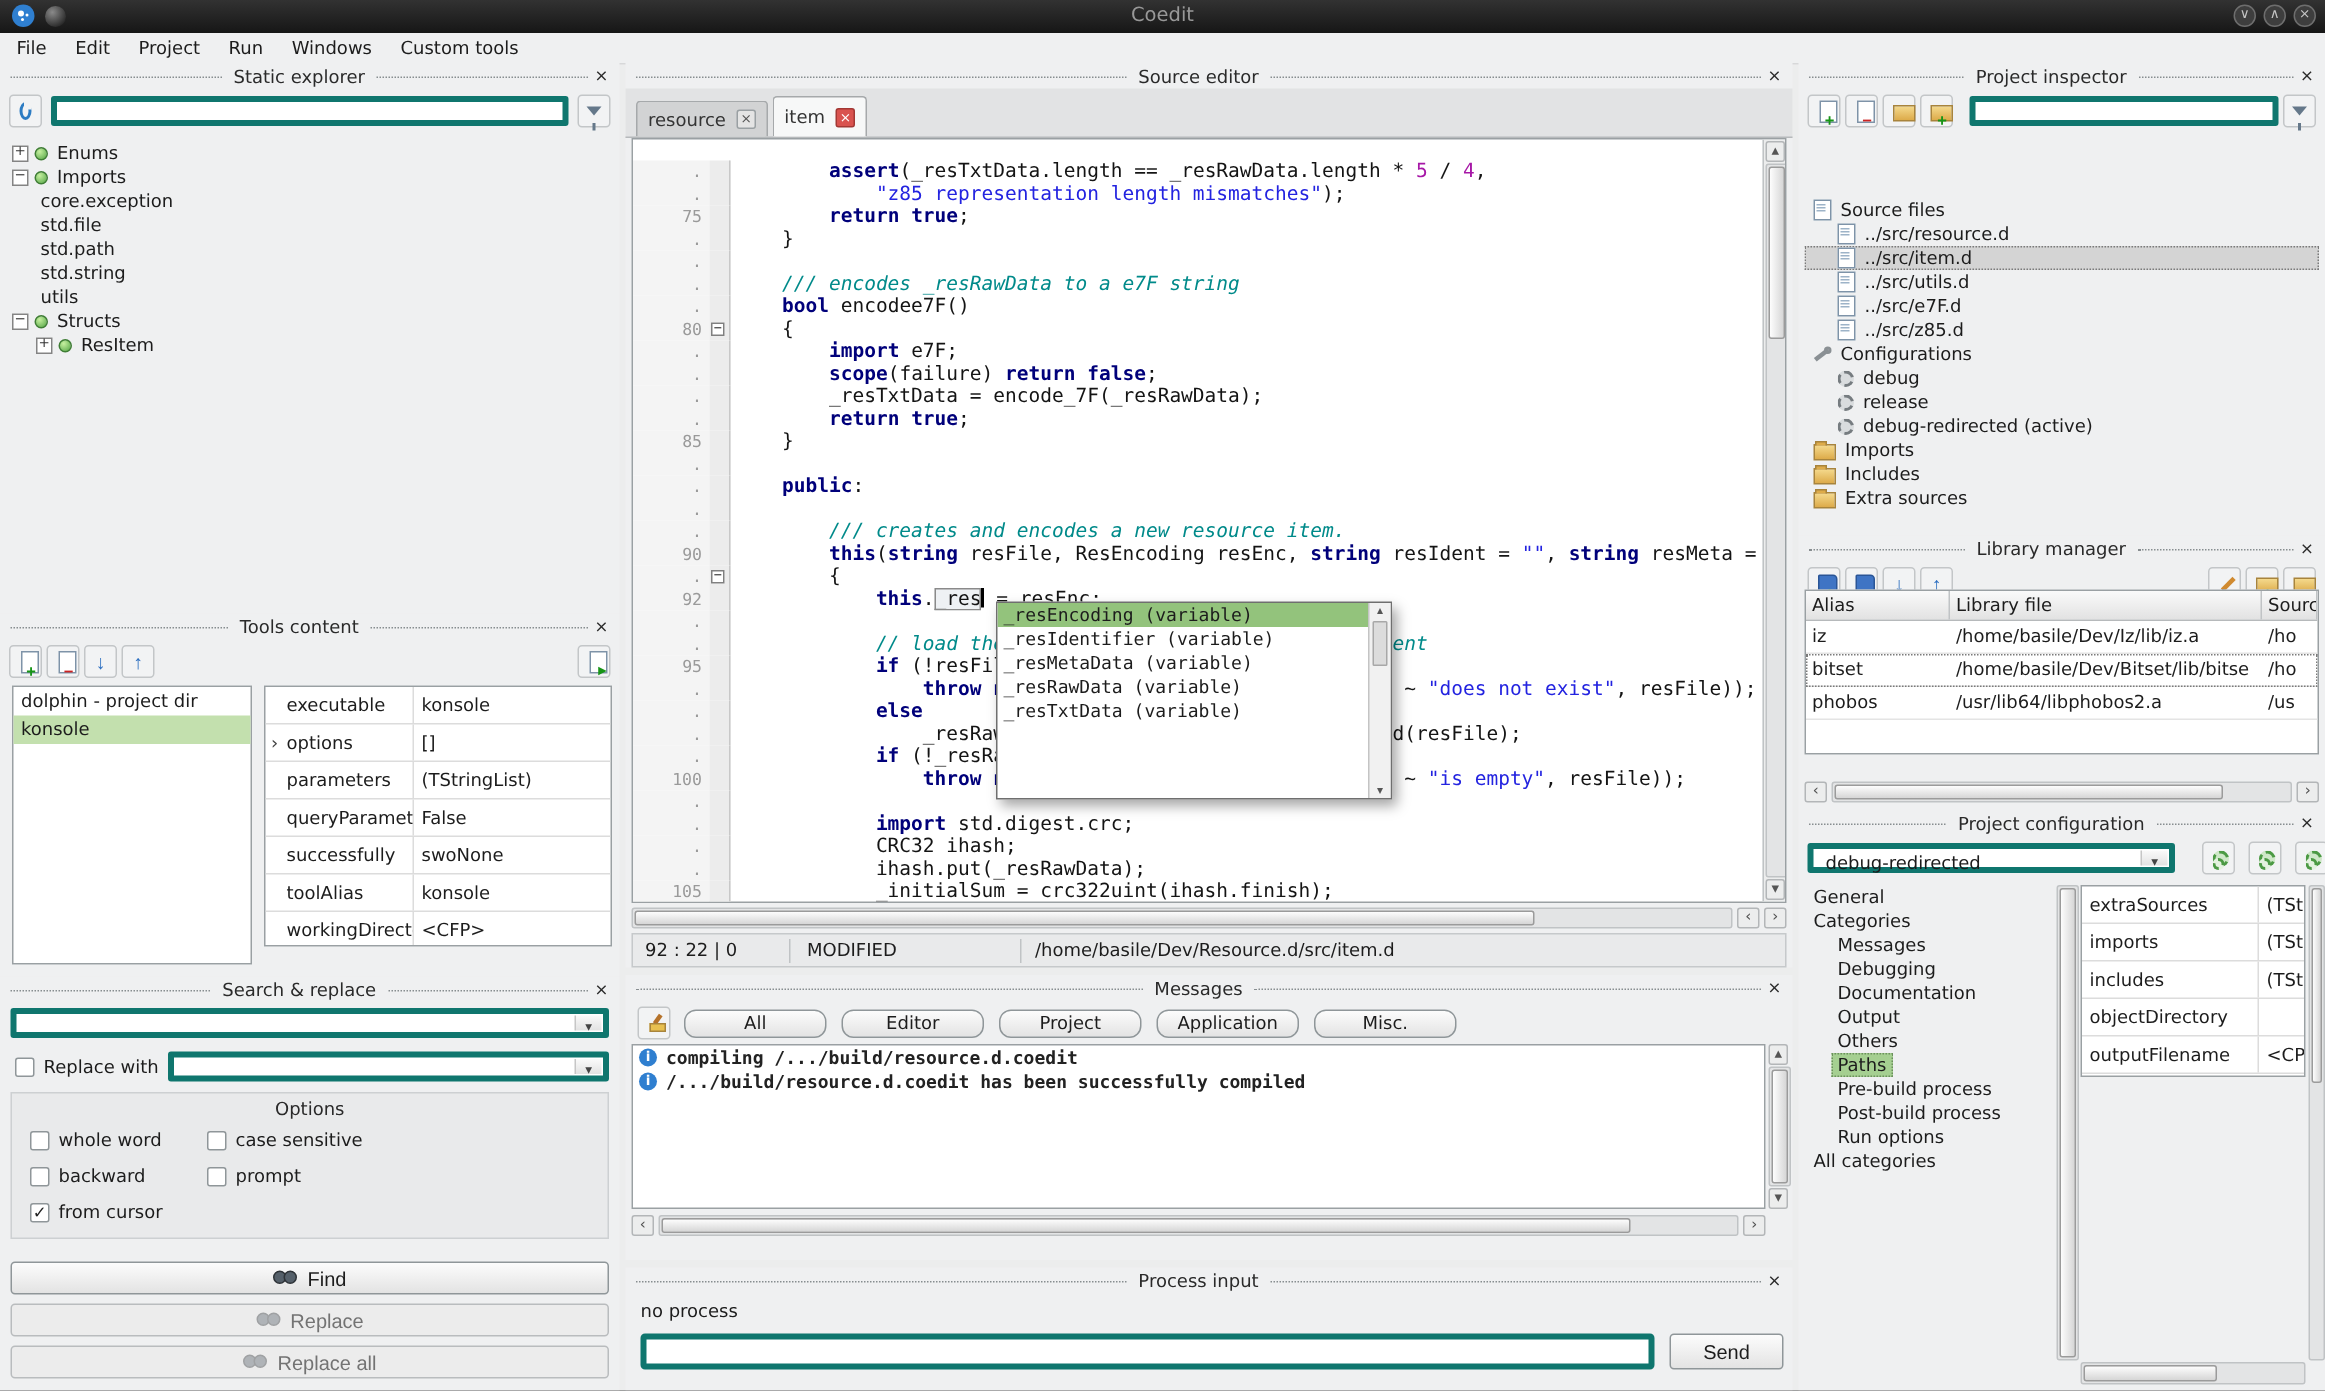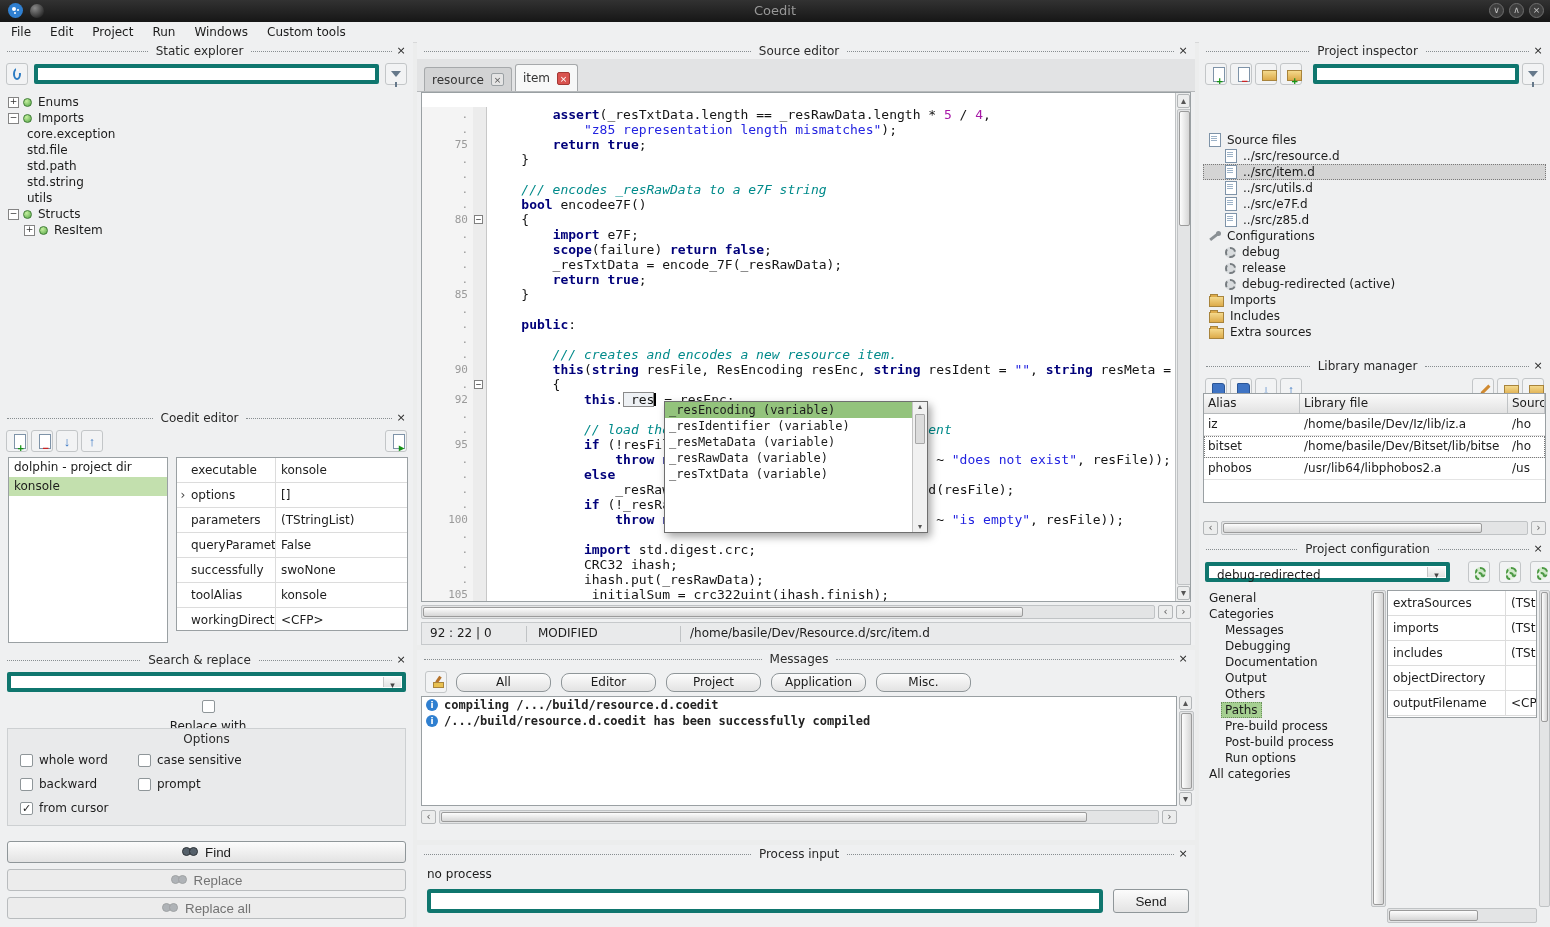"Coedit editor" span.ptitle { text: Coedit editor -> Tools content }
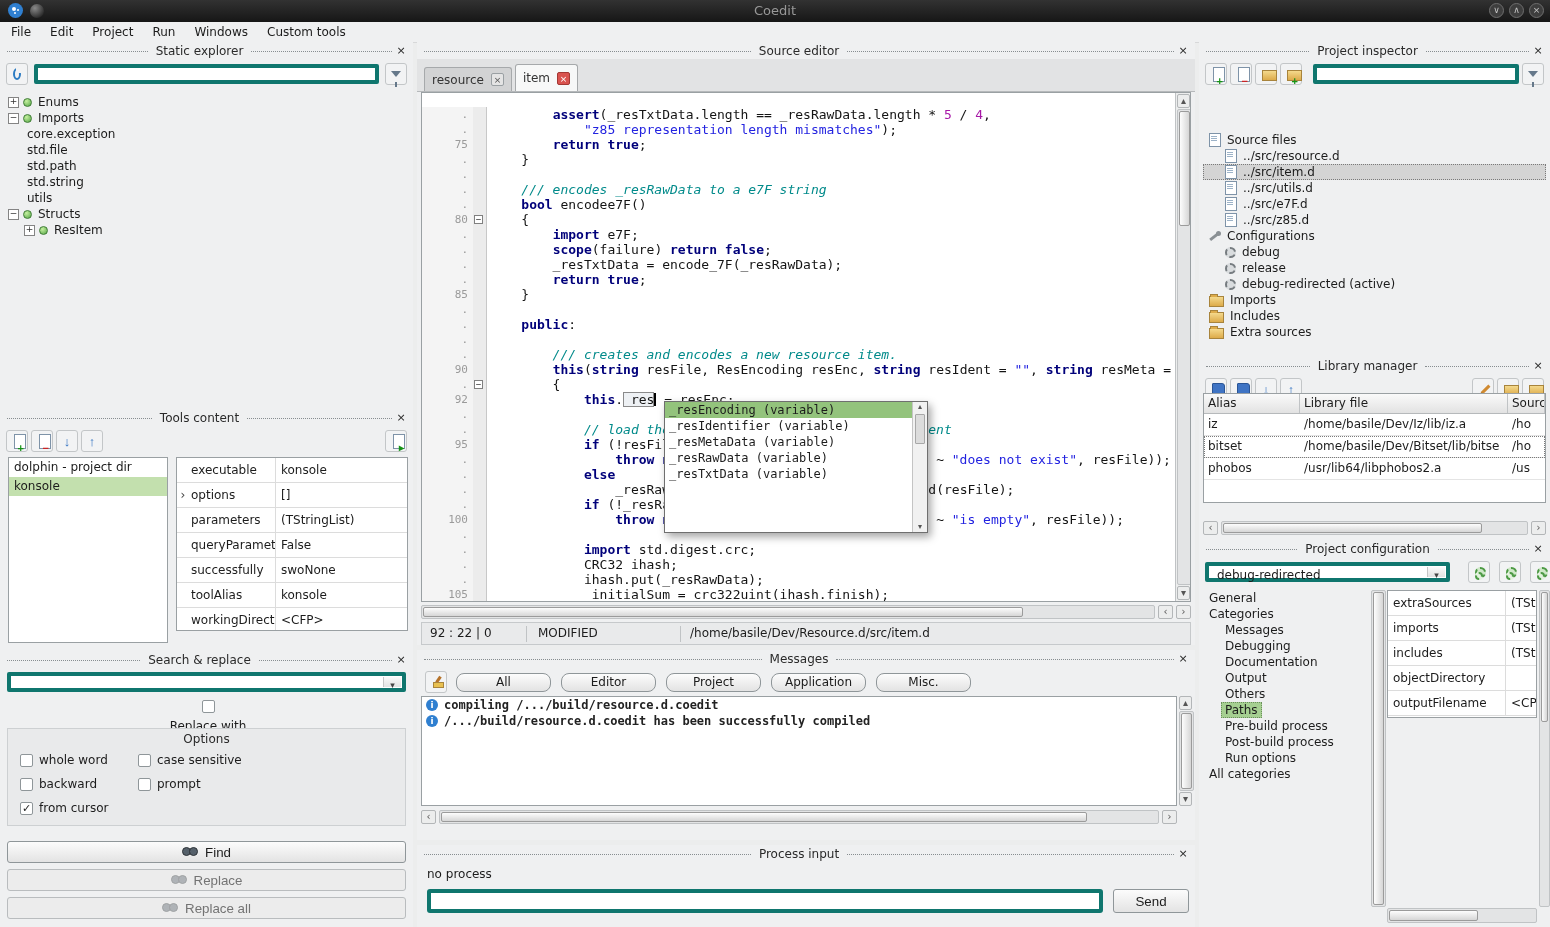"Replace with" .sr-reprow { flex-direction: column -> none }
